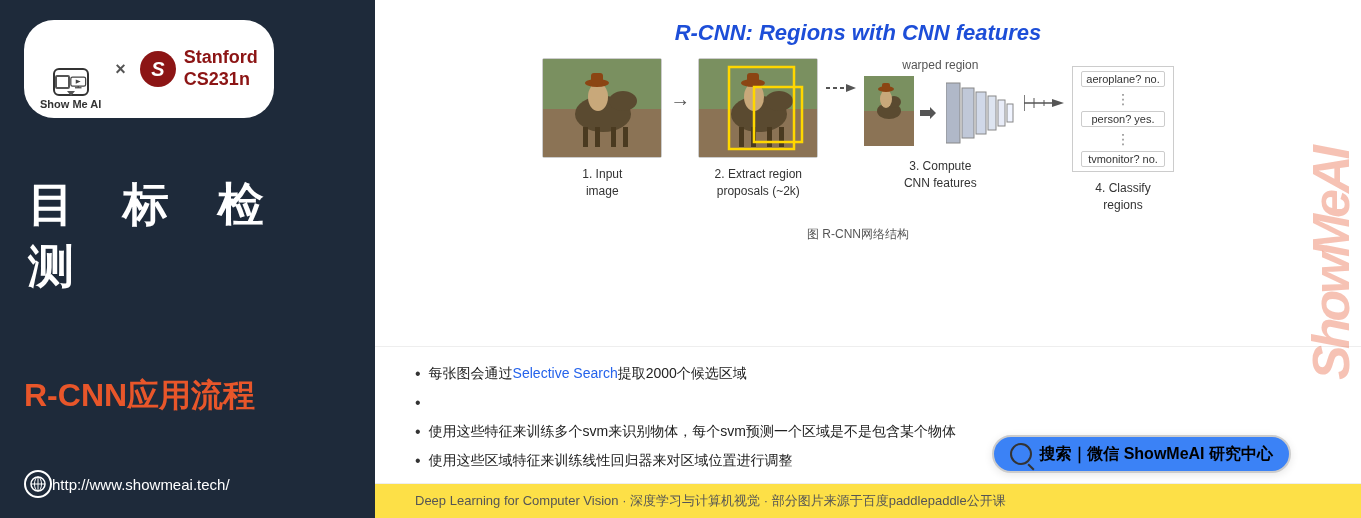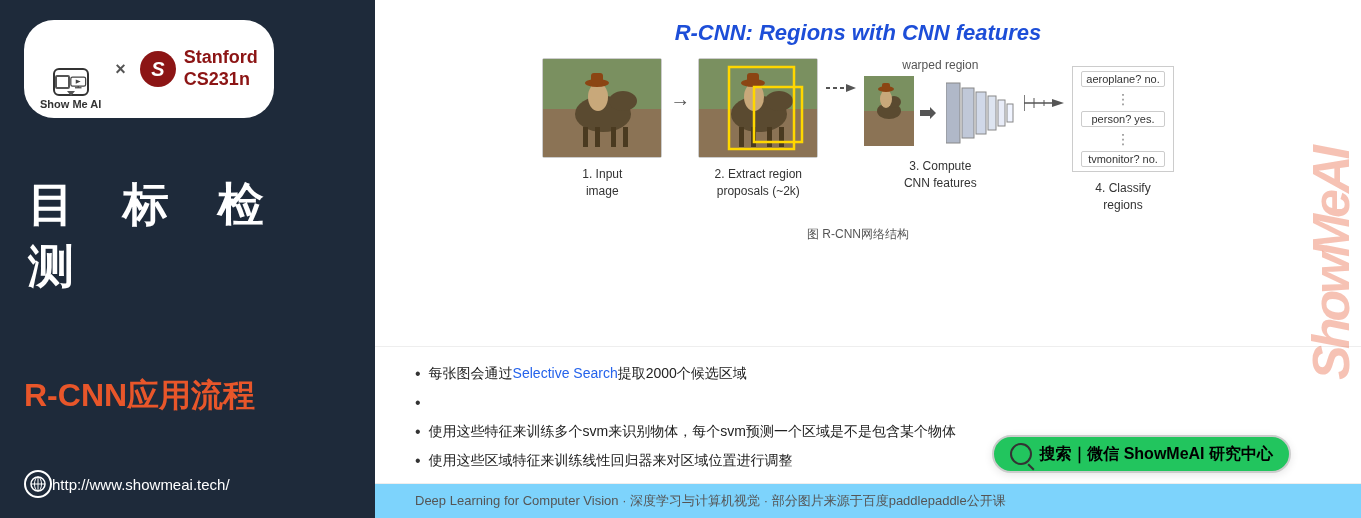"搜索｜微信 ShowMeAI 研究中心" .search-box { background: #22c55e -> #3b82f6 }
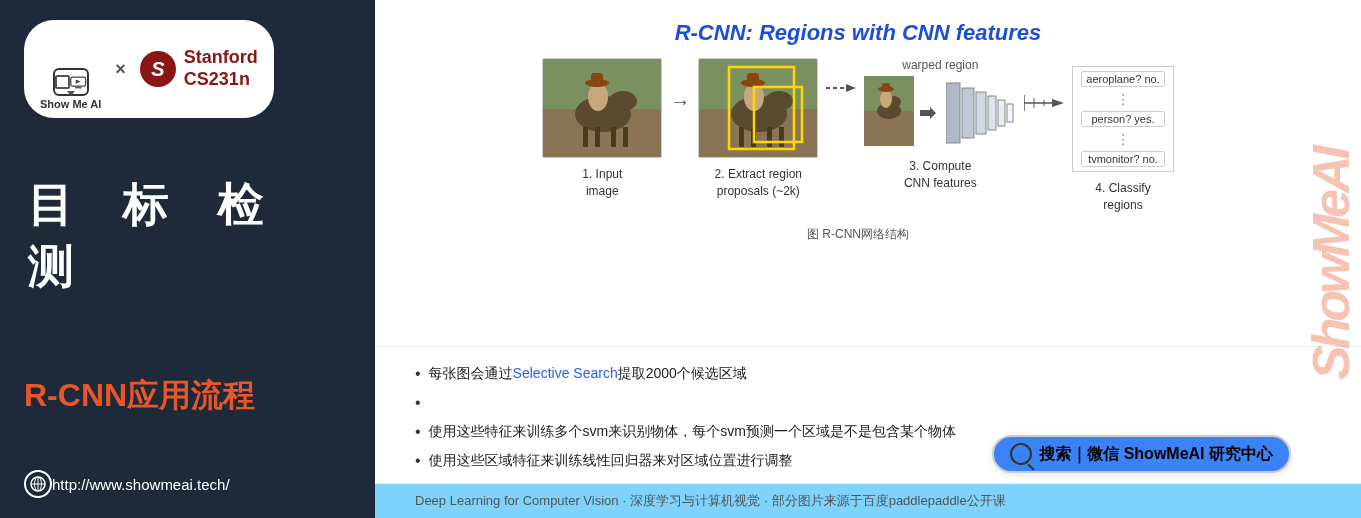"Deep Learning for Computer Vision" .bottom-bar { background: #7dd3fc -> #fde047 }
